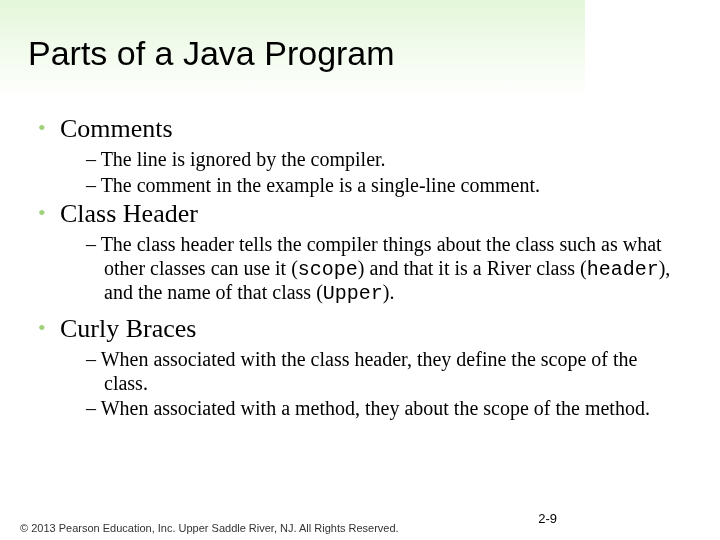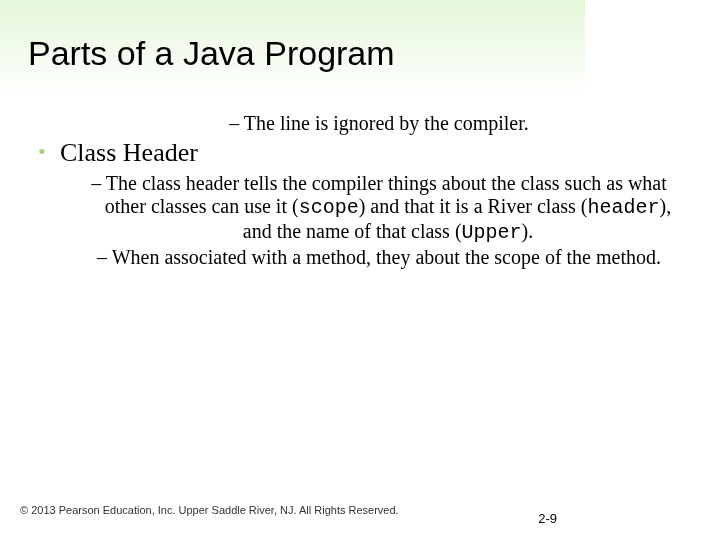"• Comments" div.b1 { html: none -> <div> <span>•</span><span>Comments</span> </div> }
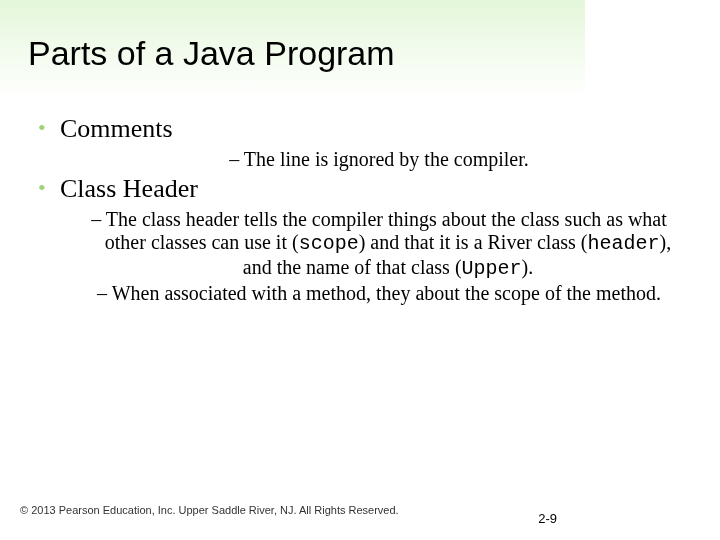"– The line is ignored" .b2 { text-align: center -> none }
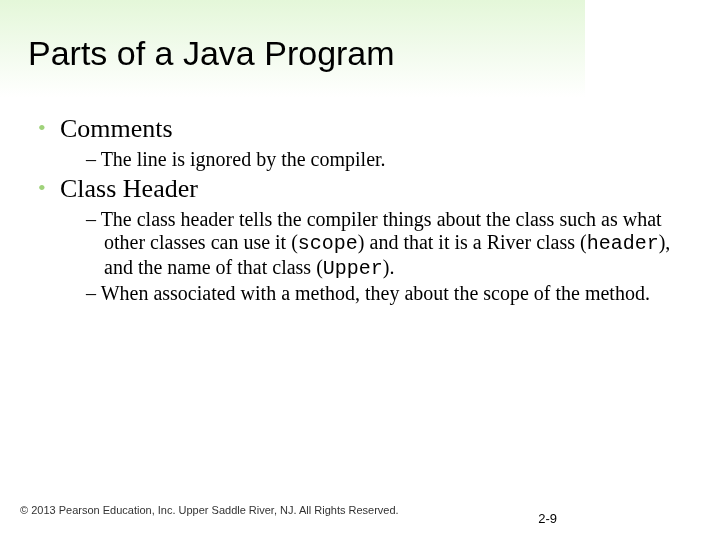"– The comment in the" div.b2 { html: none -> <div> <span>– </span><span>The comment in the example is a single-line comment.</span> </div> }
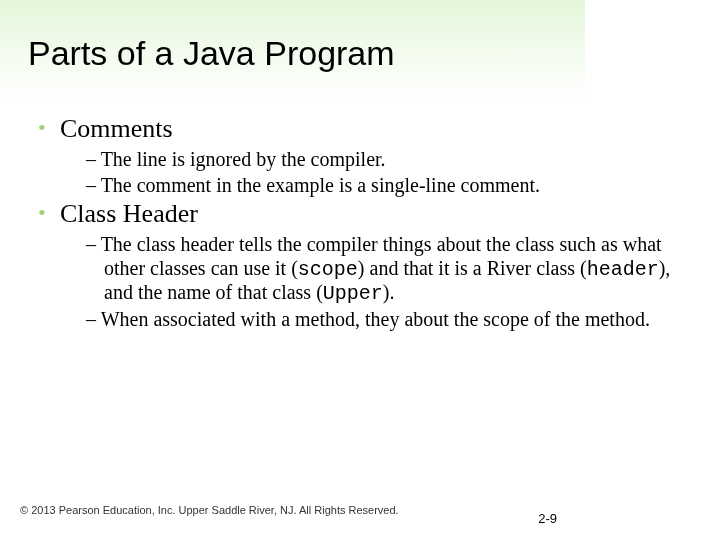"• Curly Braces" div.b1 { html: none -> <div> <span>•</span><span>Curly Braces</span> </div> }
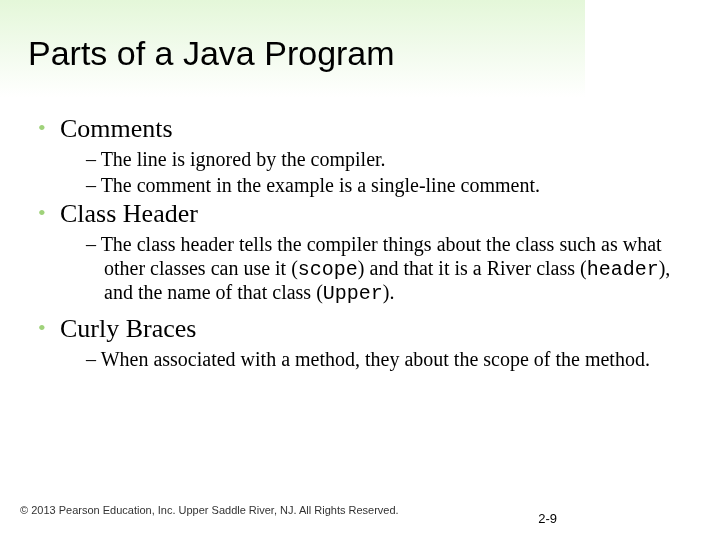"– When associated with the" div.b2 { html: none -> <div> <span>– </span><span>When associated with the class header, they define the scope of the class.</span> </div> }
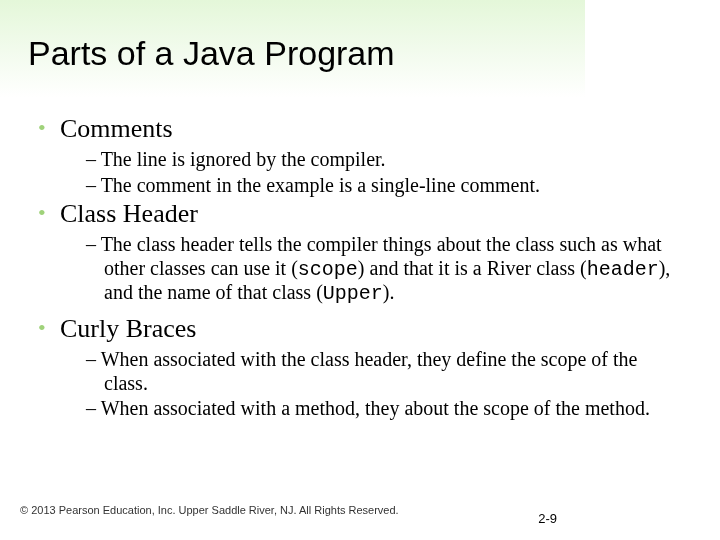"© 2013 Pearson Education, Inc." .footer { bottom: 24px -> 6px }
